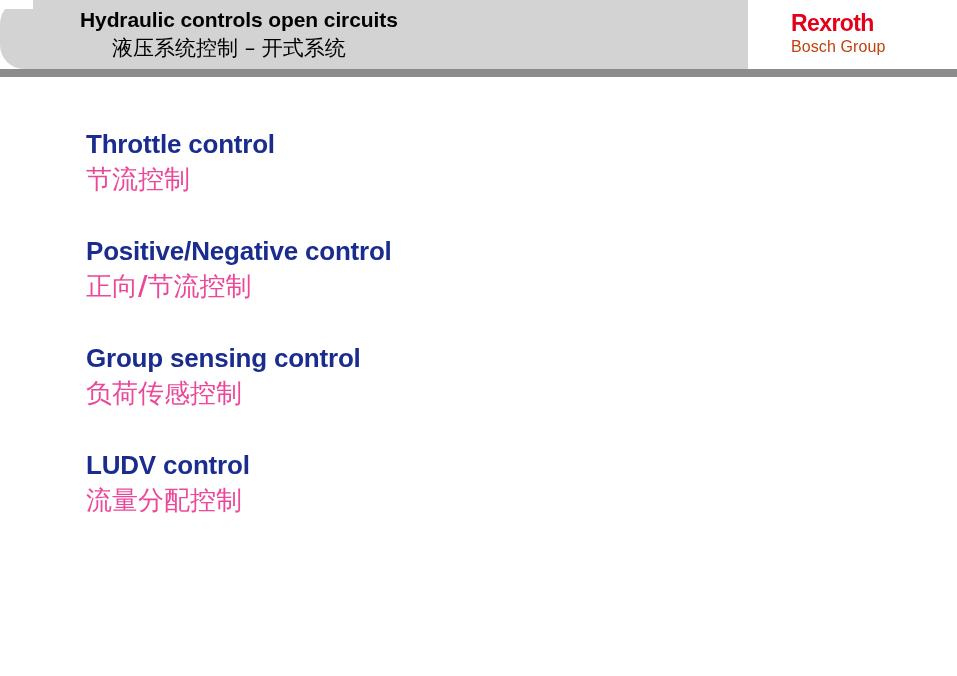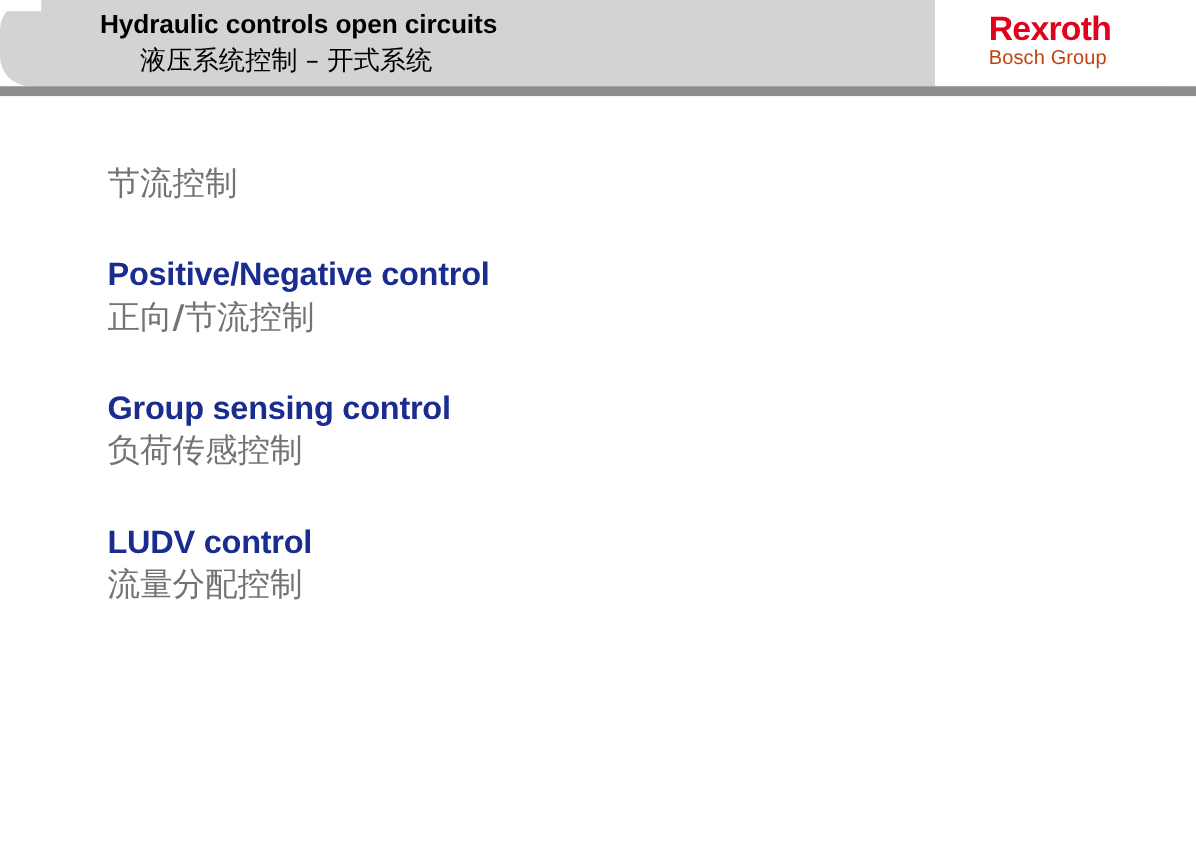"Rexroth" .logo-rexroth { font-size: 27px -> 23px }
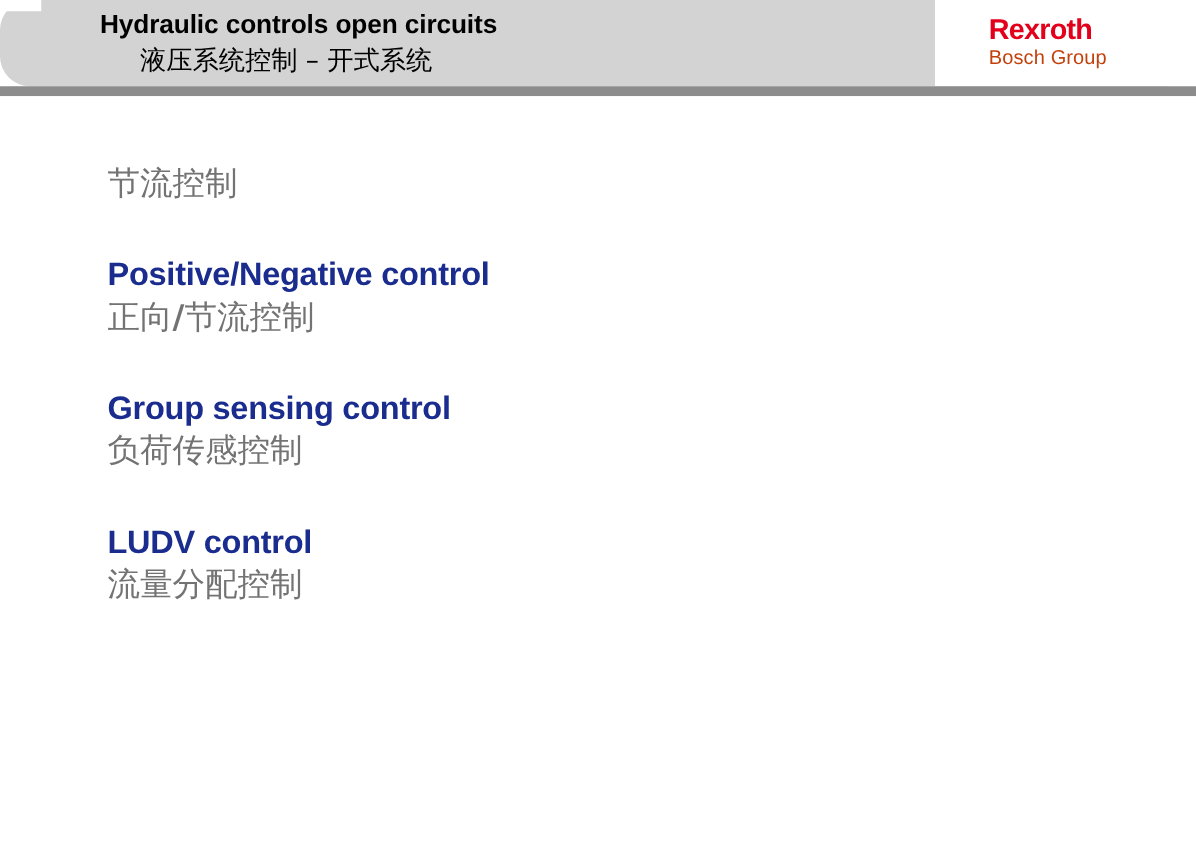"Throttle control" div.topic-en { html: none -> <div>Throttle control</div> }
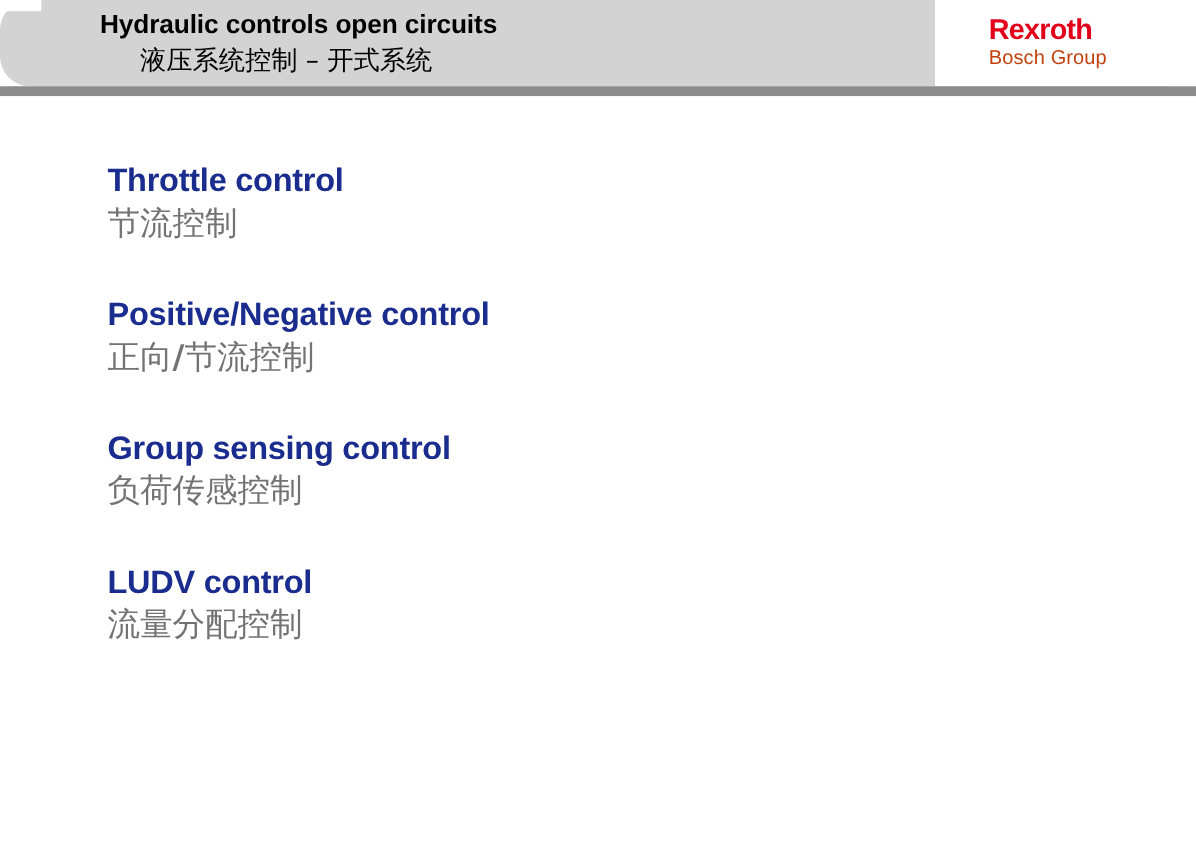"节流控制" .topic-cn { color: #737373 -> #ec4899 }
